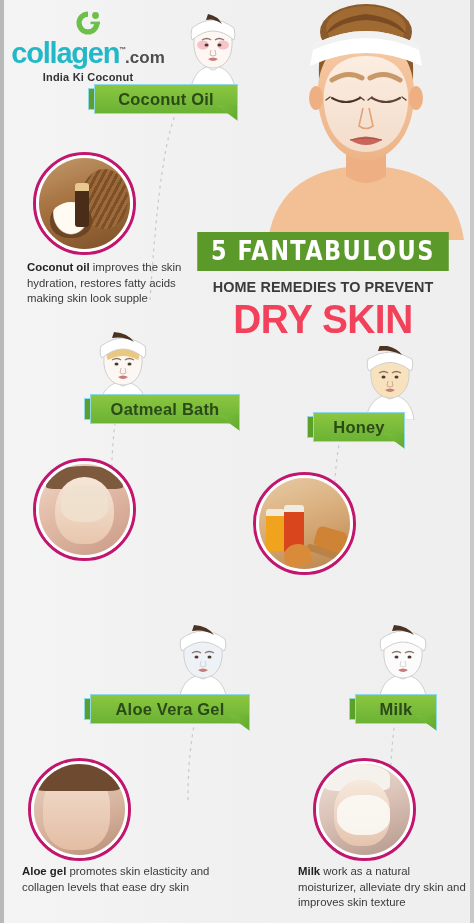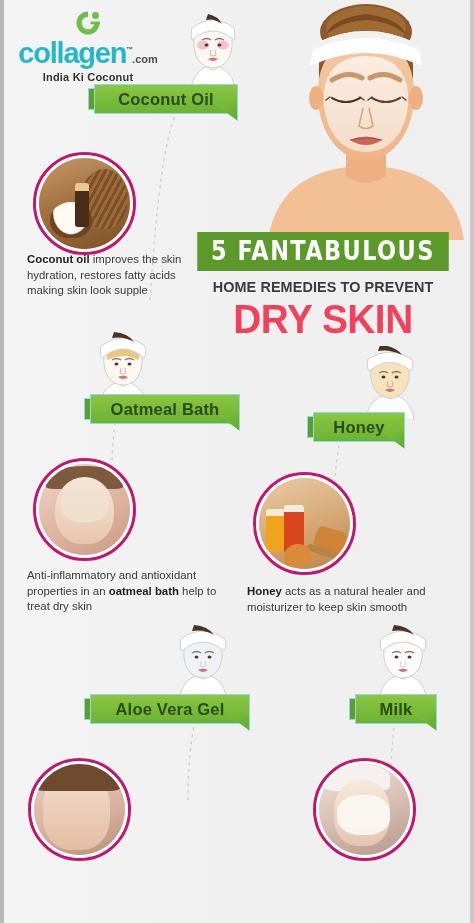".com" .logo-word .com { font-size: 11px -> 17px }
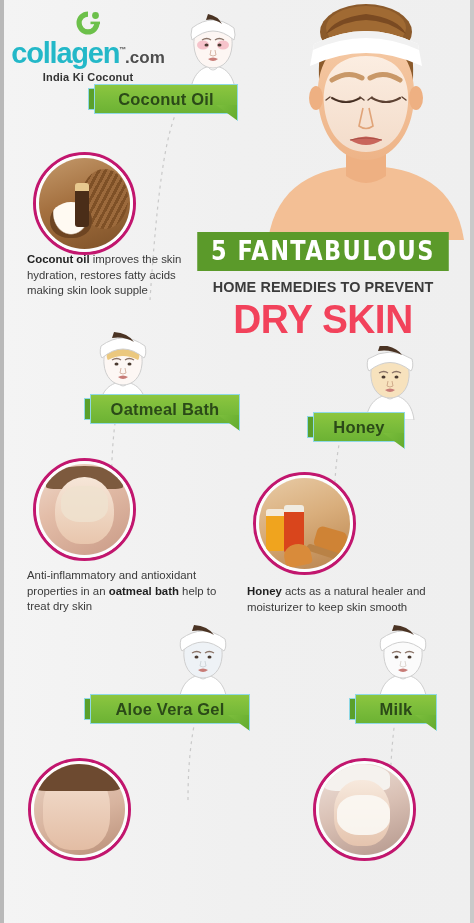"Coconut oil improves the skin" div.desc { top: 252px -> 260px }
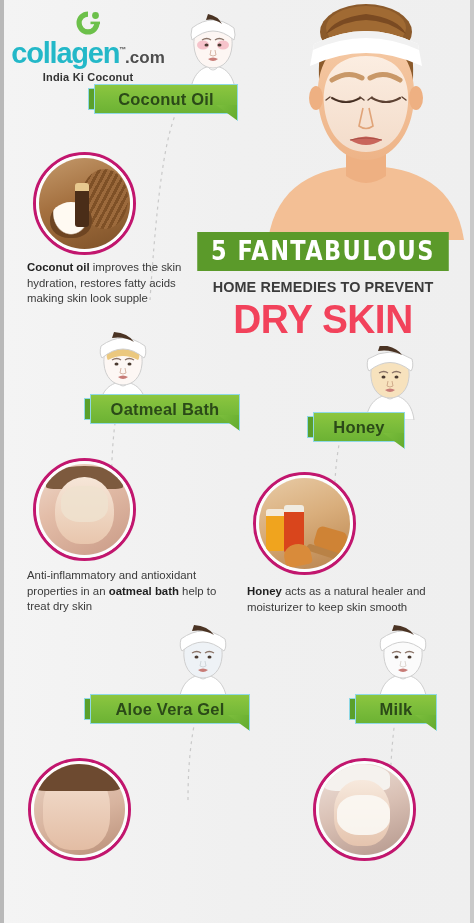"Anti-inflammatory and antioxidant" div.desc { html: <div> <span>Anti-inflammatory and antioxidant properties in an </span><b>oatmeal bath</b><span> help to treat dry skin</span> </div> -> none }
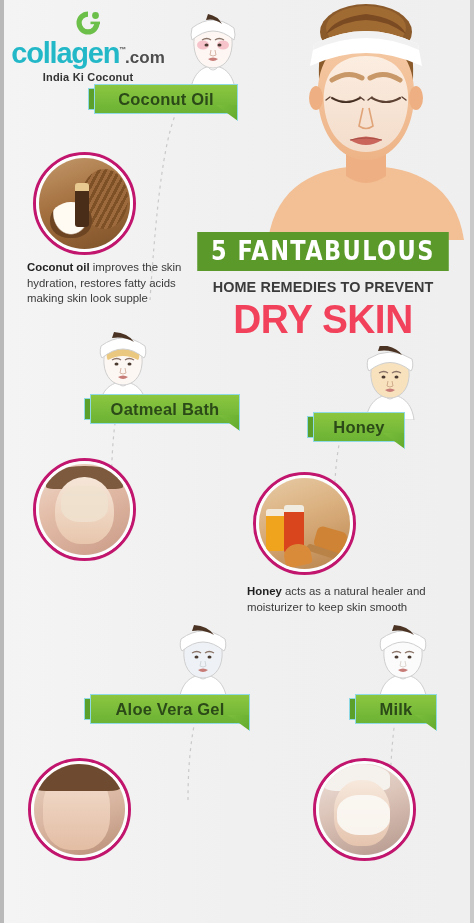"Honey acts as a natural" div.desc { html: <div> <b>Honey</b><span> acts as a natural healer and moisturizer to keep skin smooth</span> </div> -> none }
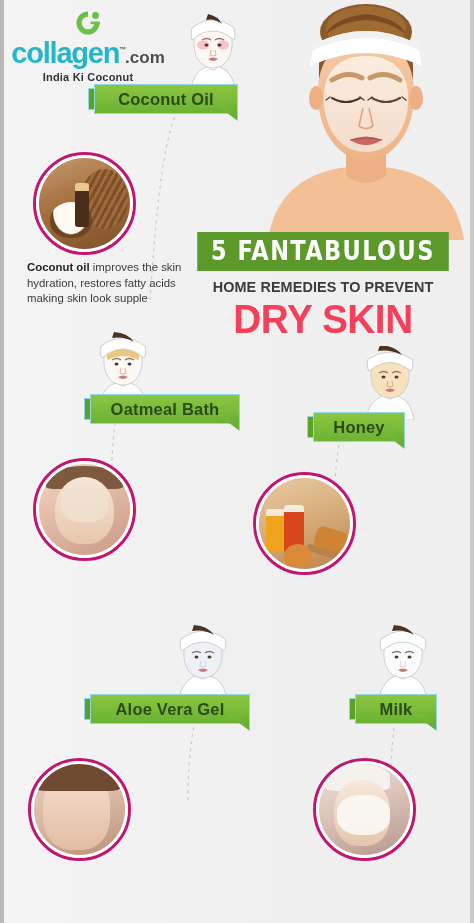"Aloe gel promotes skin elasticity" div.desc { html: none -> <div> <b>Aloe gel</b><span> promotes skin elasticity and collagen levels that ease dry skin</span> </div> }
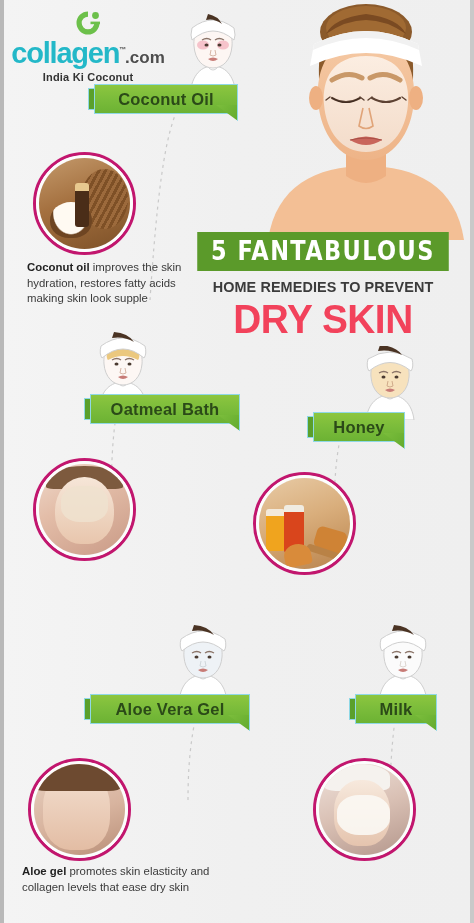"Milk work as a natural" div.desc { html: none -> <div> <b>Milk</b><span> work as a natural moisturizer, alleviate dry skin and improves skin texture</span> </div> }
